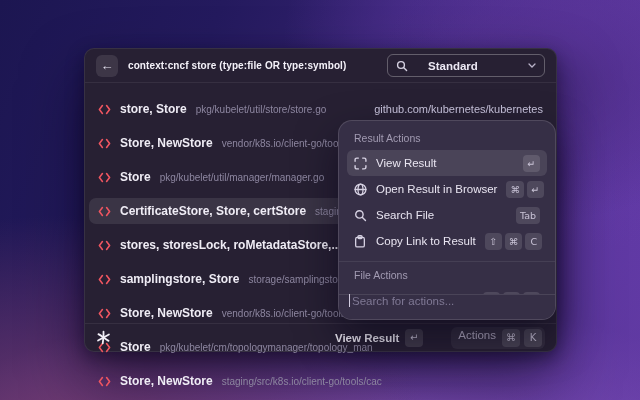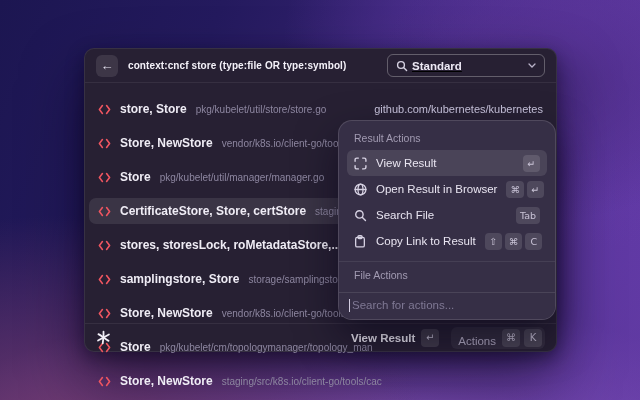"Standard" .mode { gap: 4px -> 20px; text-decoration: underline -> none }
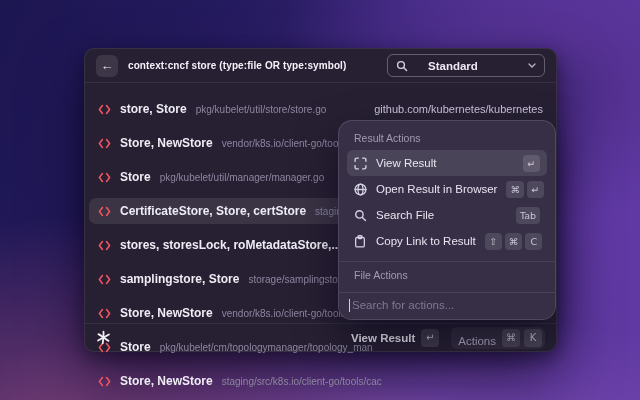"Search for actions..." .menu-footer { align-items: flex-start -> flex-end; height: 27px -> 15px; padding: 6px 10px -> 12px 10px }
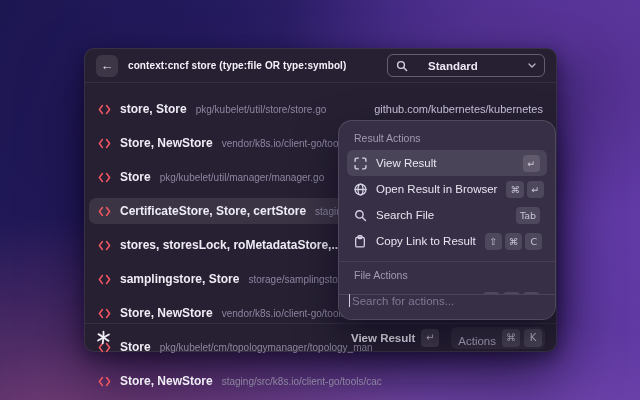"Actions" .act-group { align-items: flex-end -> flex-start; margin-left: 4px -> 20px }
